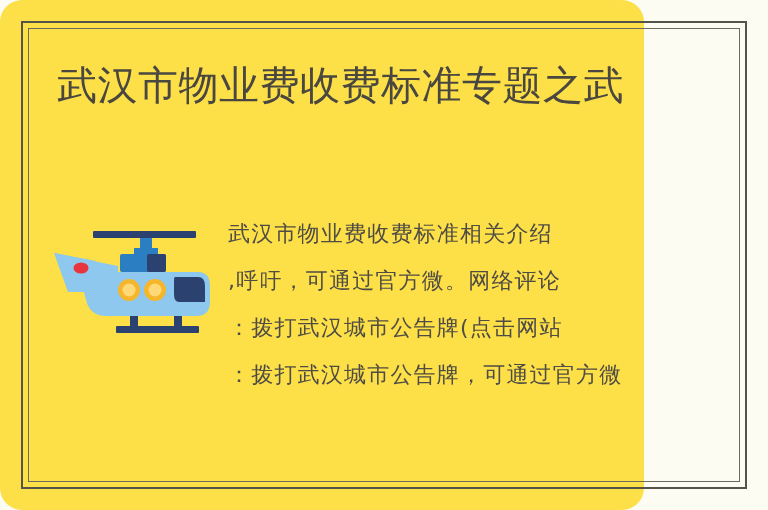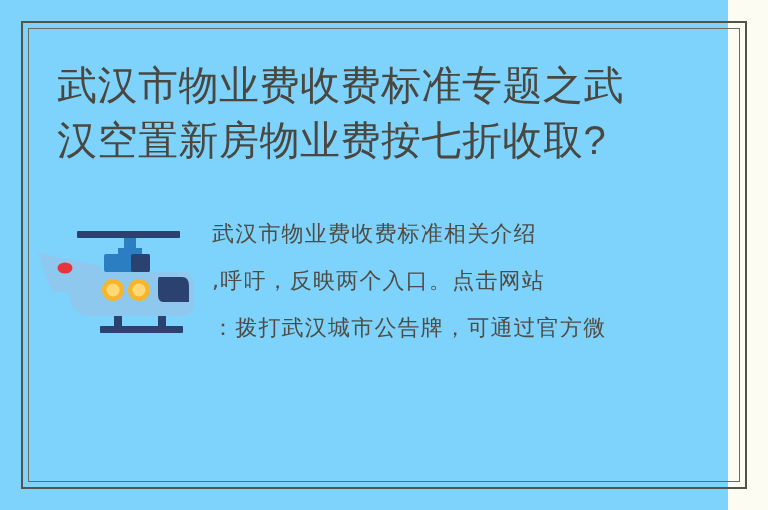"武汉市物业费收费标准专题之武" #poster { background: #7dd3fc -> #fde047; border-radius: none -> 22px; width: 728px -> 644px }
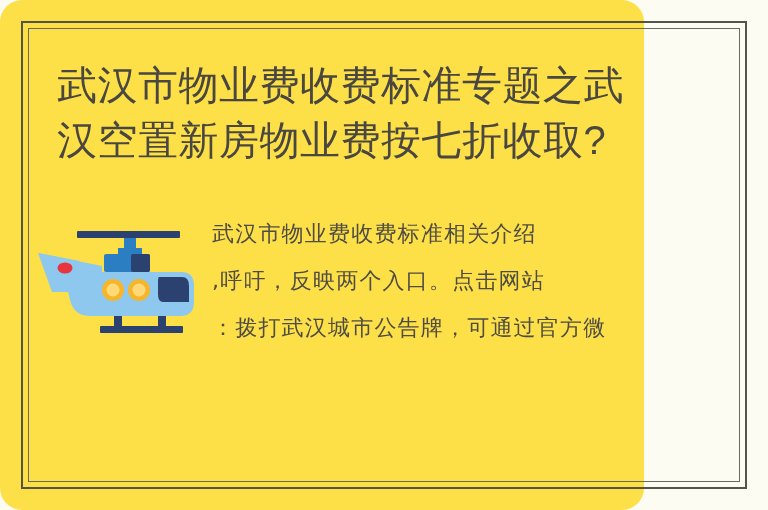"汉空置新房物业费按七折收取?" div.title-line { html: <div>汉空置新房物业费按七折收取?</div> -> none }
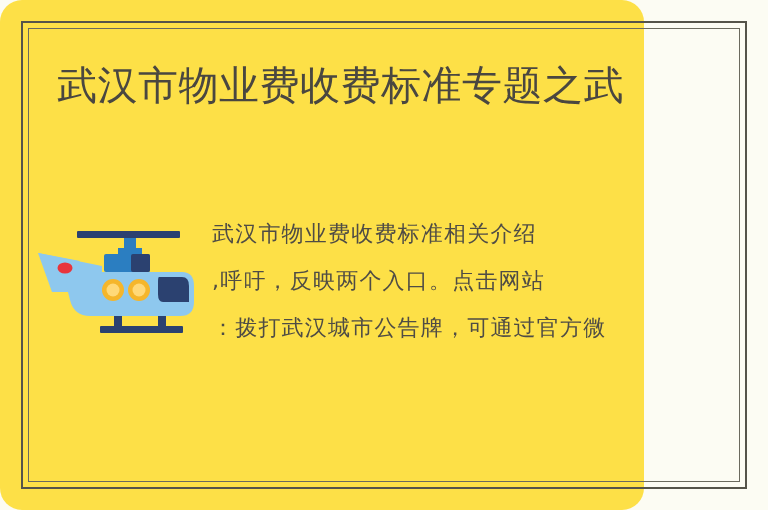"武汉市物业费收费标准相关介绍" #content-row { left: 24px -> 40px }
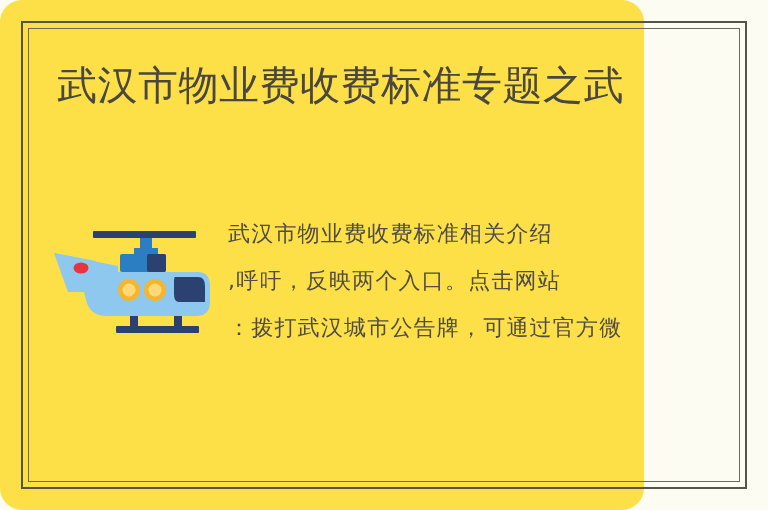",呼吁，反映两个入口。点击网站" div.body-line { text: 反映两个入口。点击网站 -> 可通过官方微。网络评论 }
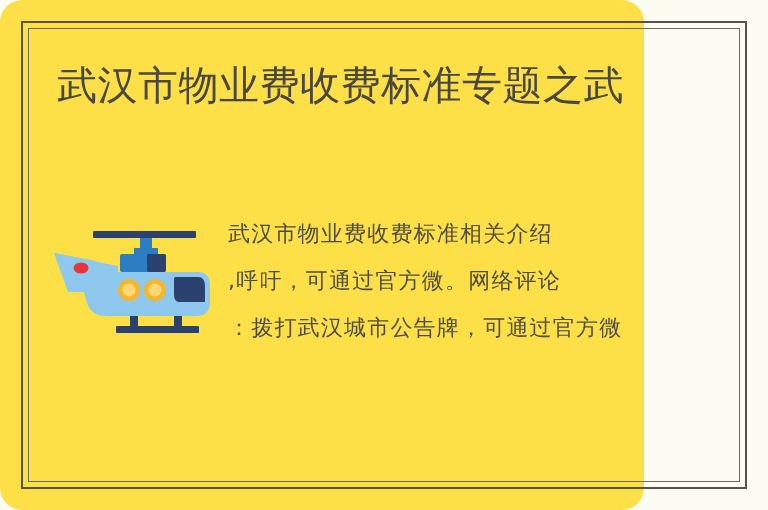"：拨打武汉城市公告牌(点击网站" div.body-line { html: none -> <div>：拨打武汉城市公告牌(点击网站</div> }
